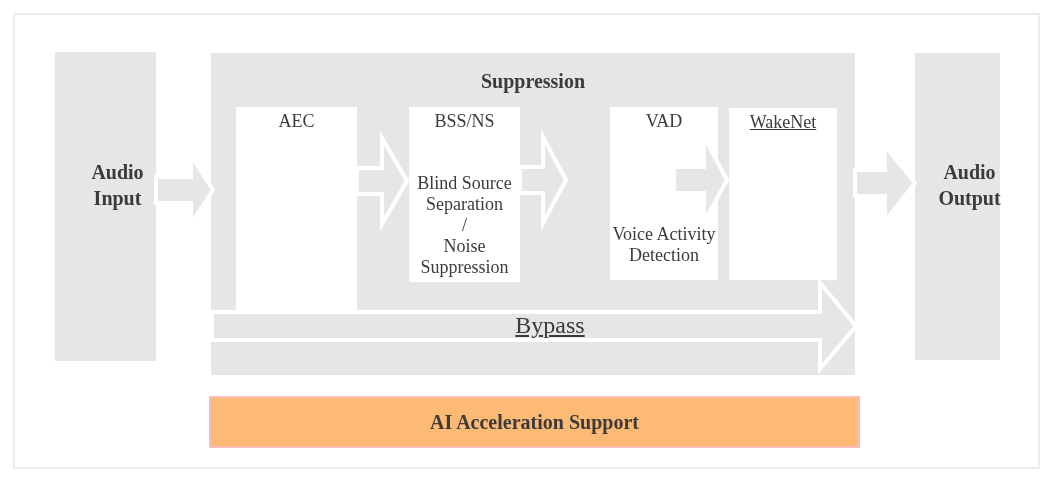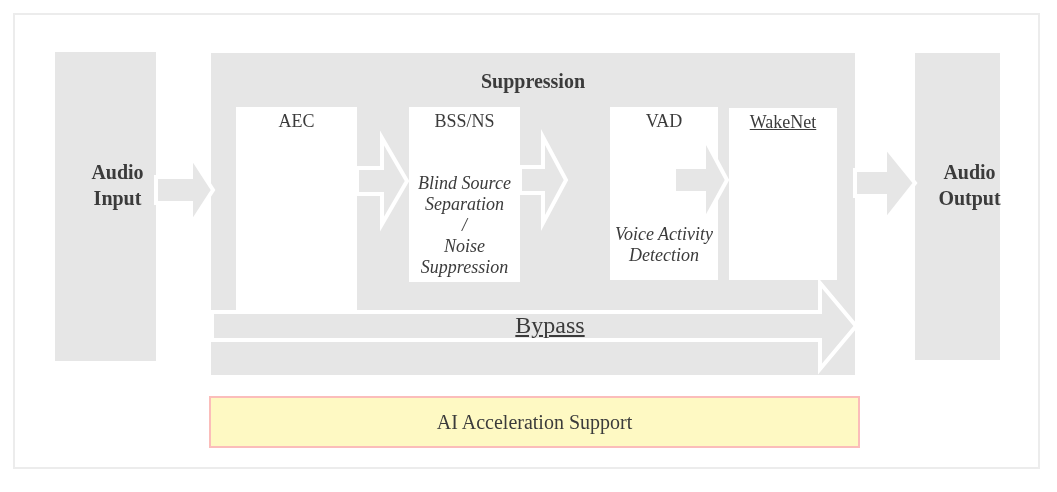"Blind Source" .stage-subtitle { font-style: italic -> none }
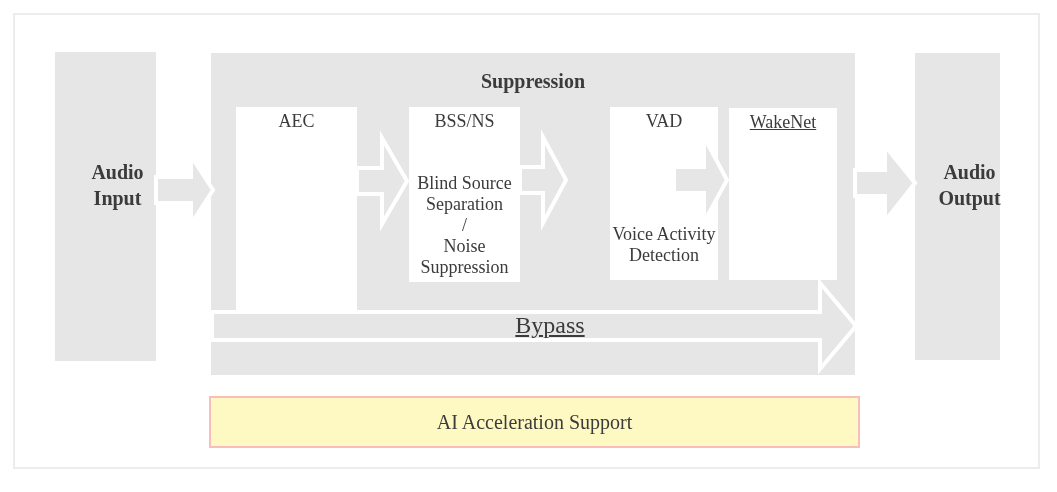"AI Acceleration Support" .accel-bar { background: #fef9c3 -> #fdba74; font-weight: normal -> bold }
